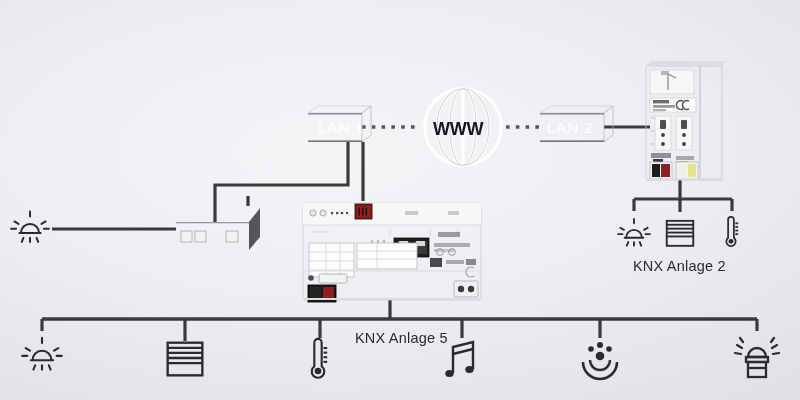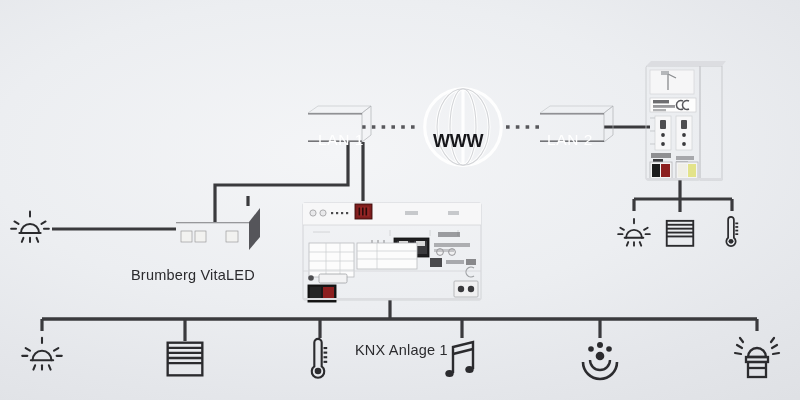"LAN 1" .lbl { margin-top: 12px -> none }
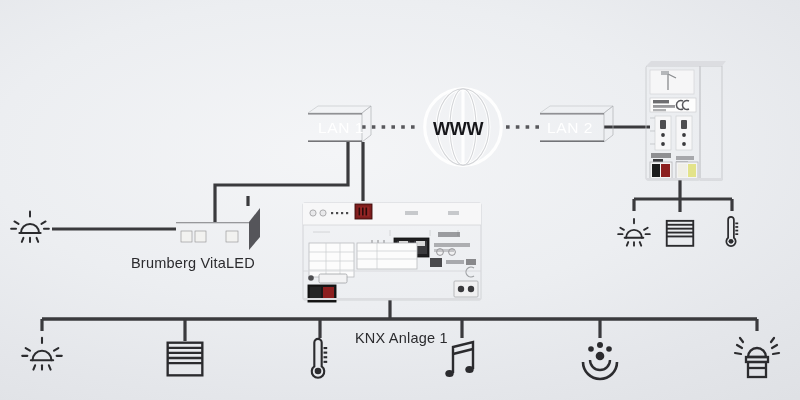"Brumberg VitaLED" div.lbl { html: <div>Brumberg VitaLED</div> -> none }
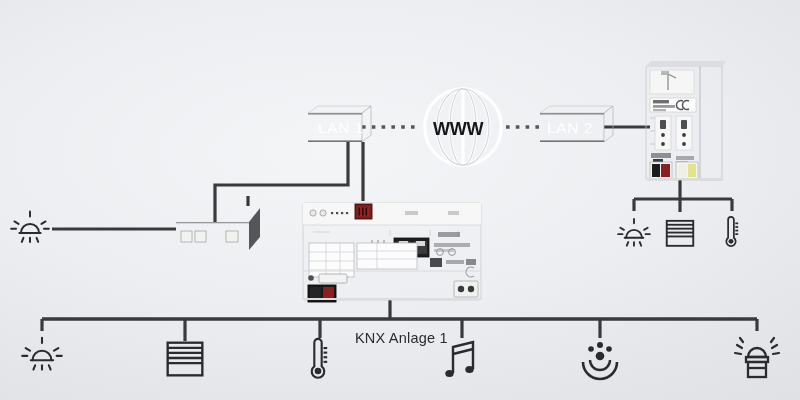"KNX Anlage 2" div.lbl { html: none -> <div>KNX Anlage 2</div> }
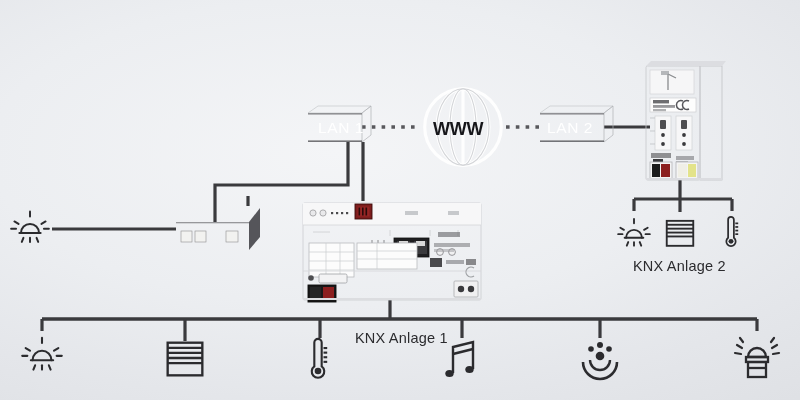"KNX Anlage 1" div.lbl { text: 1 -> 5 }
